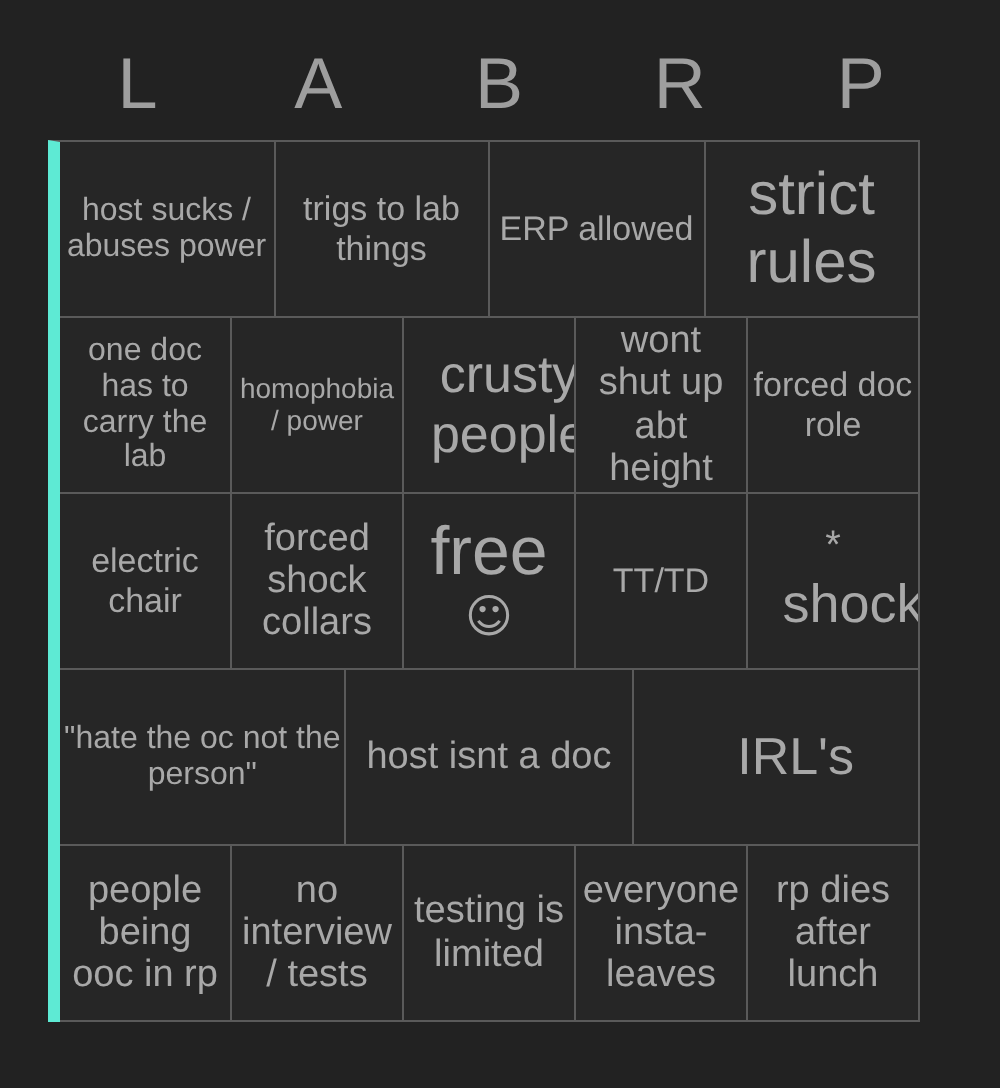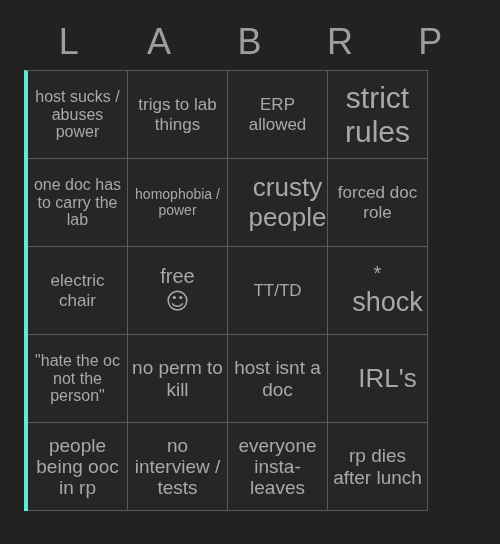"host sucks / abuses power" .grid { border-left: 4px solid #5eead4 -> 6px solid #5eead4; width: 404px -> 436px }
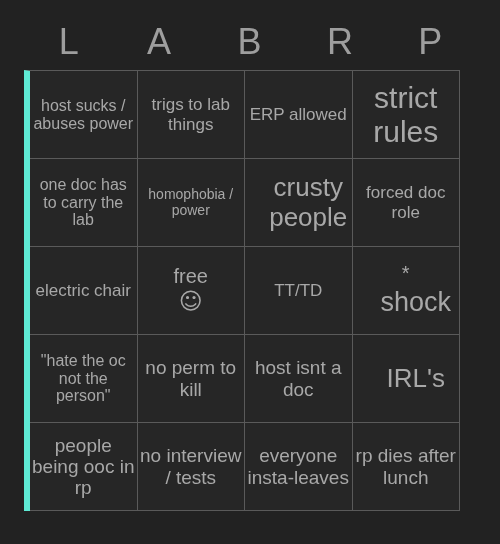"wont shut up abt height" div.cell { html: none -> <div> <span>wont shut up abt height</span> </div> }
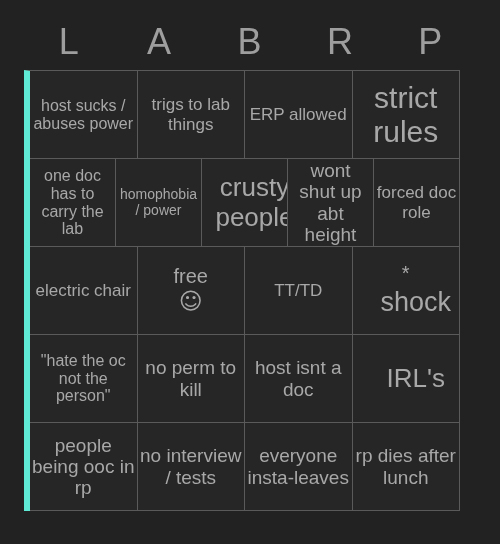"forced shock collars" div.cell { html: none -> <div> <span>forced shock collars</span> </div> }
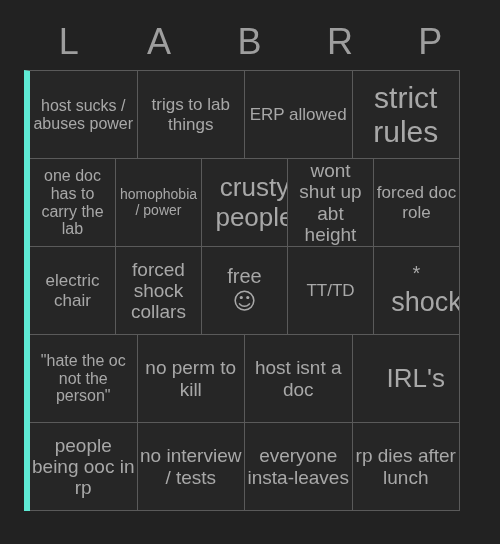"free" .free-cell .txt { font-size: 20px -> 34px }
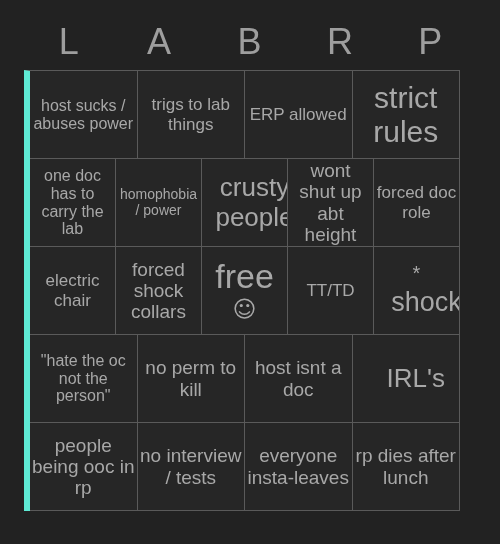"no perm to kill" div.cell { html: <div> <span>no perm to kill</span> </div> -> none }
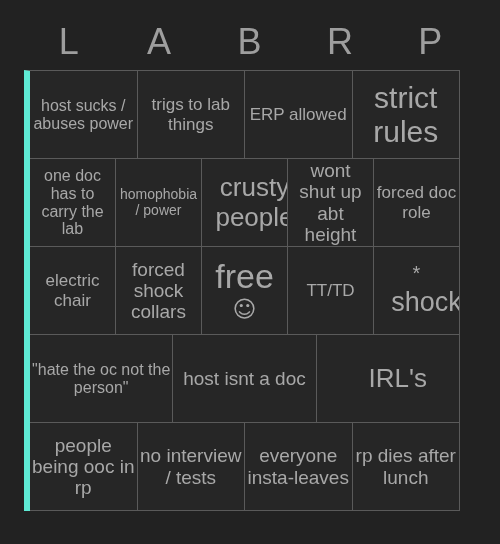"testing is limited" div.cell { html: none -> <div> <span>testing is limited</span> </div> }
